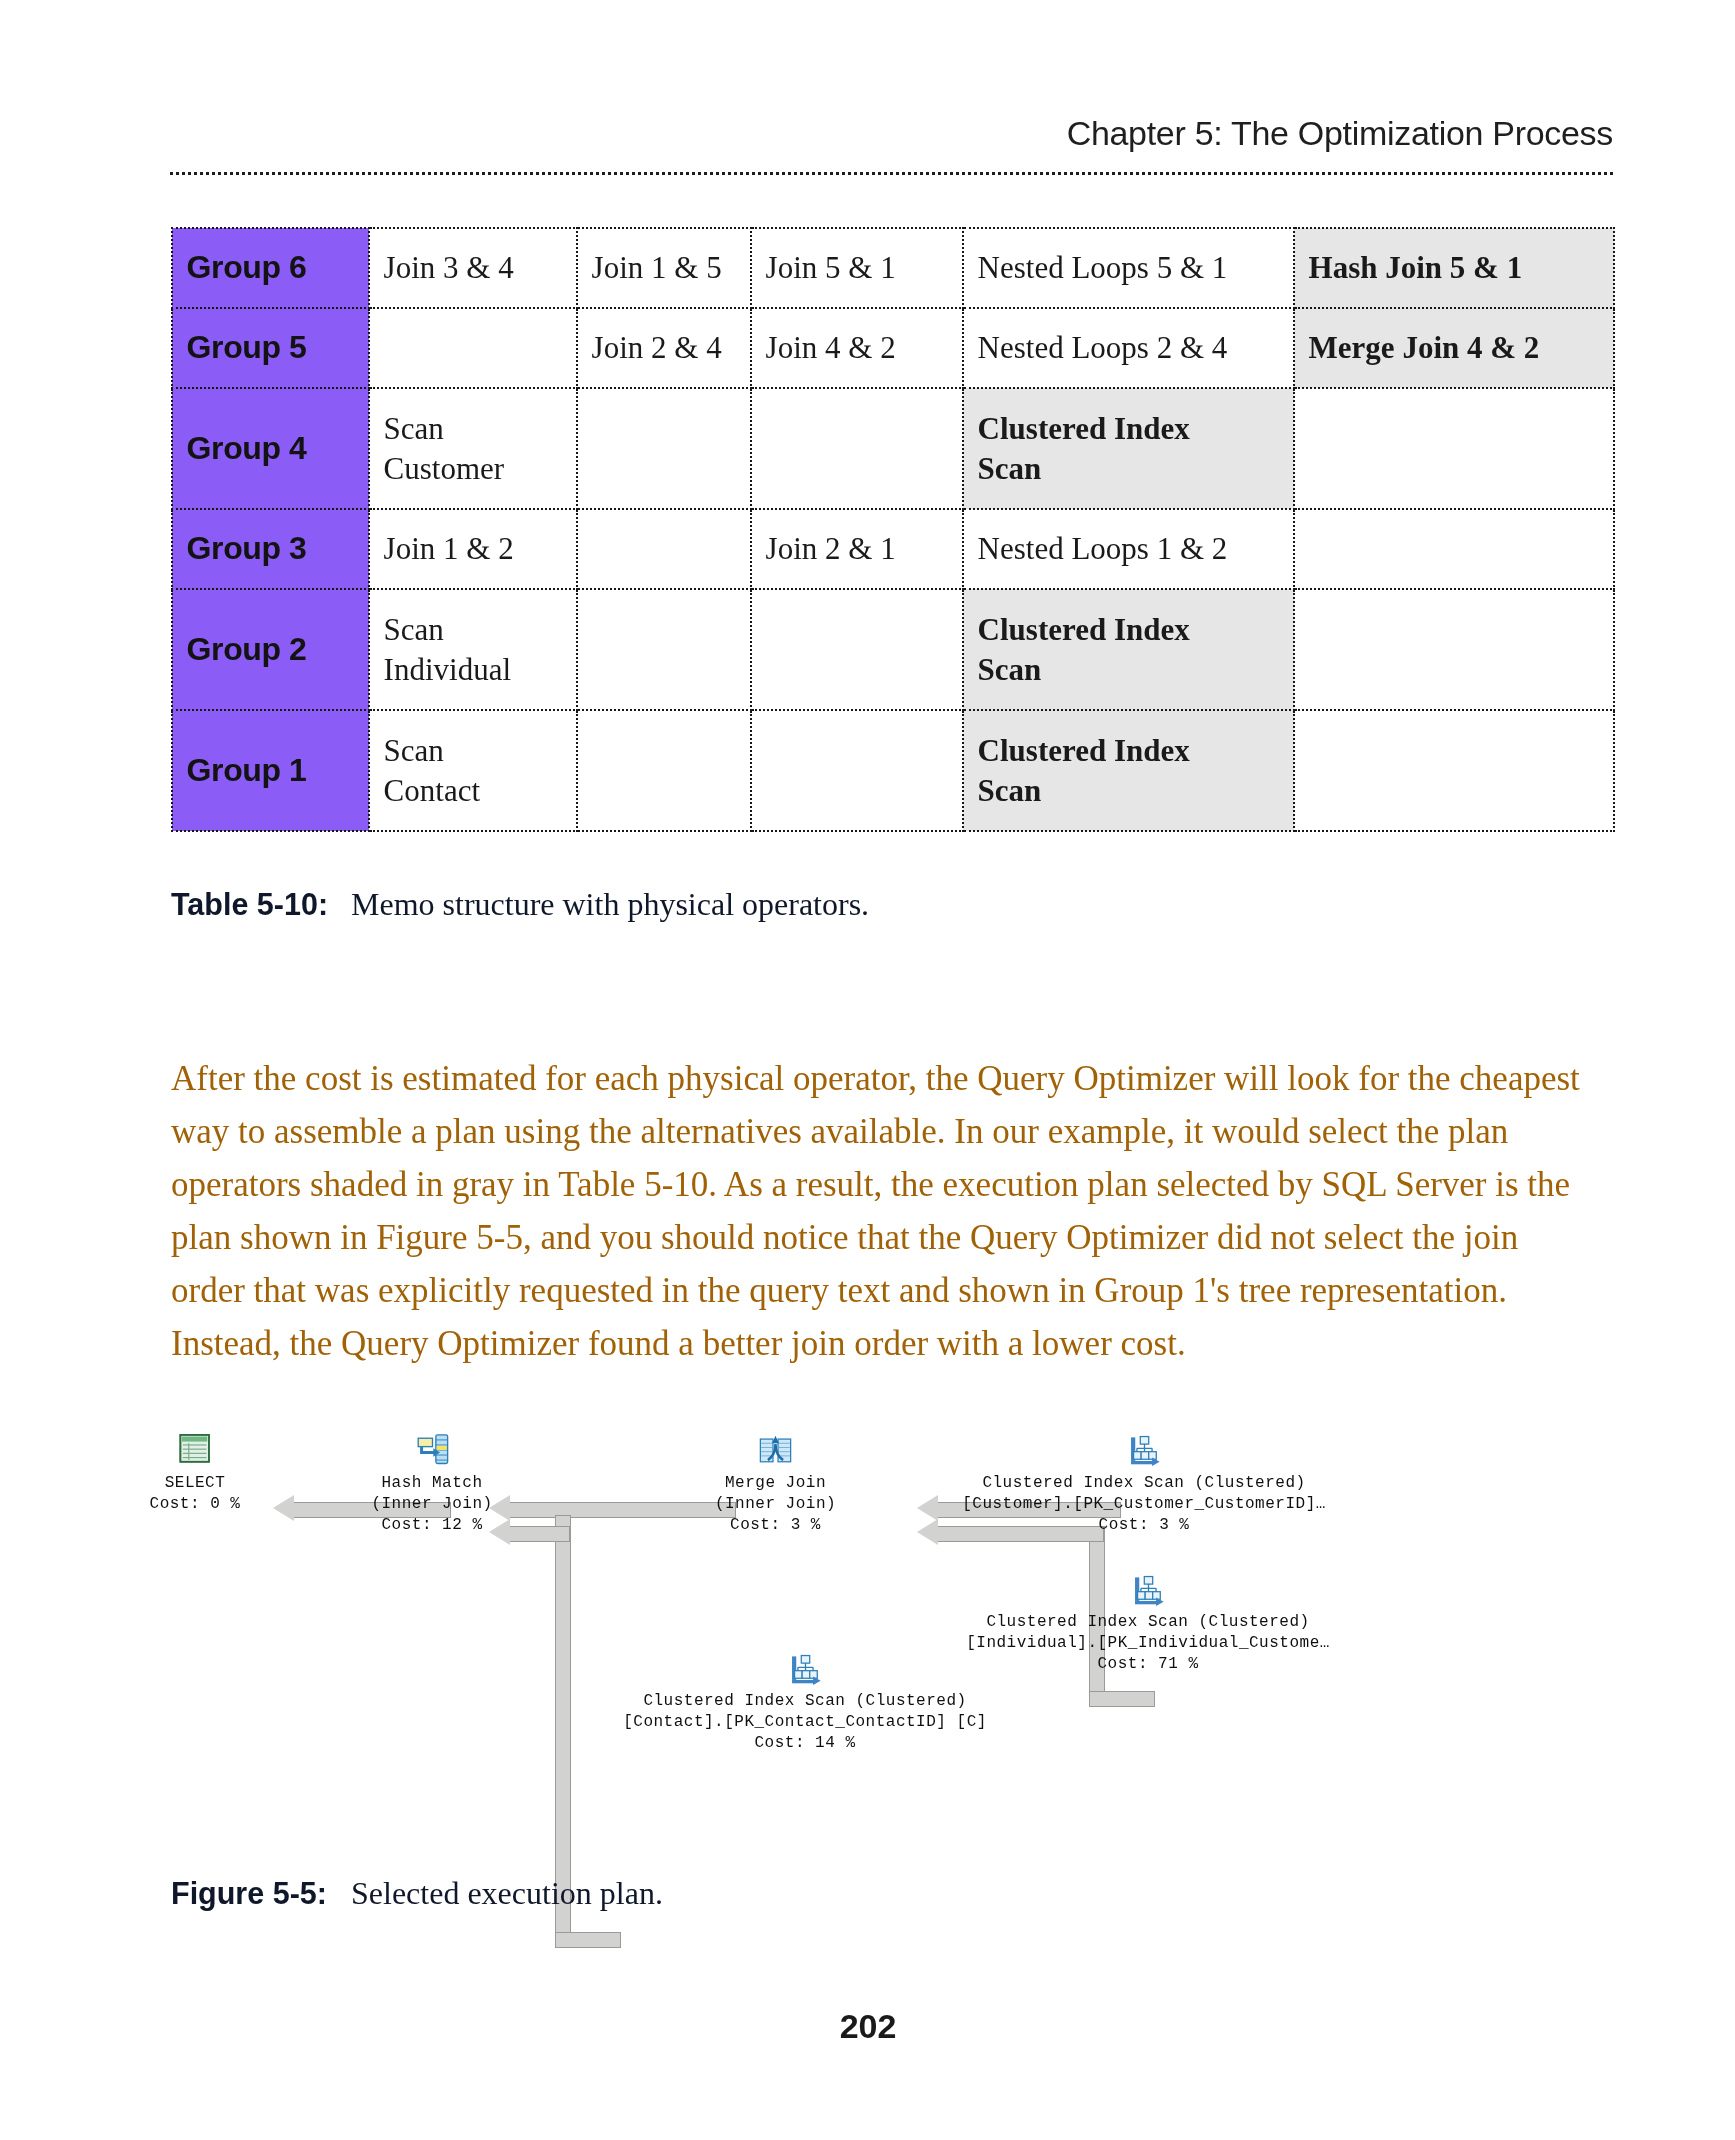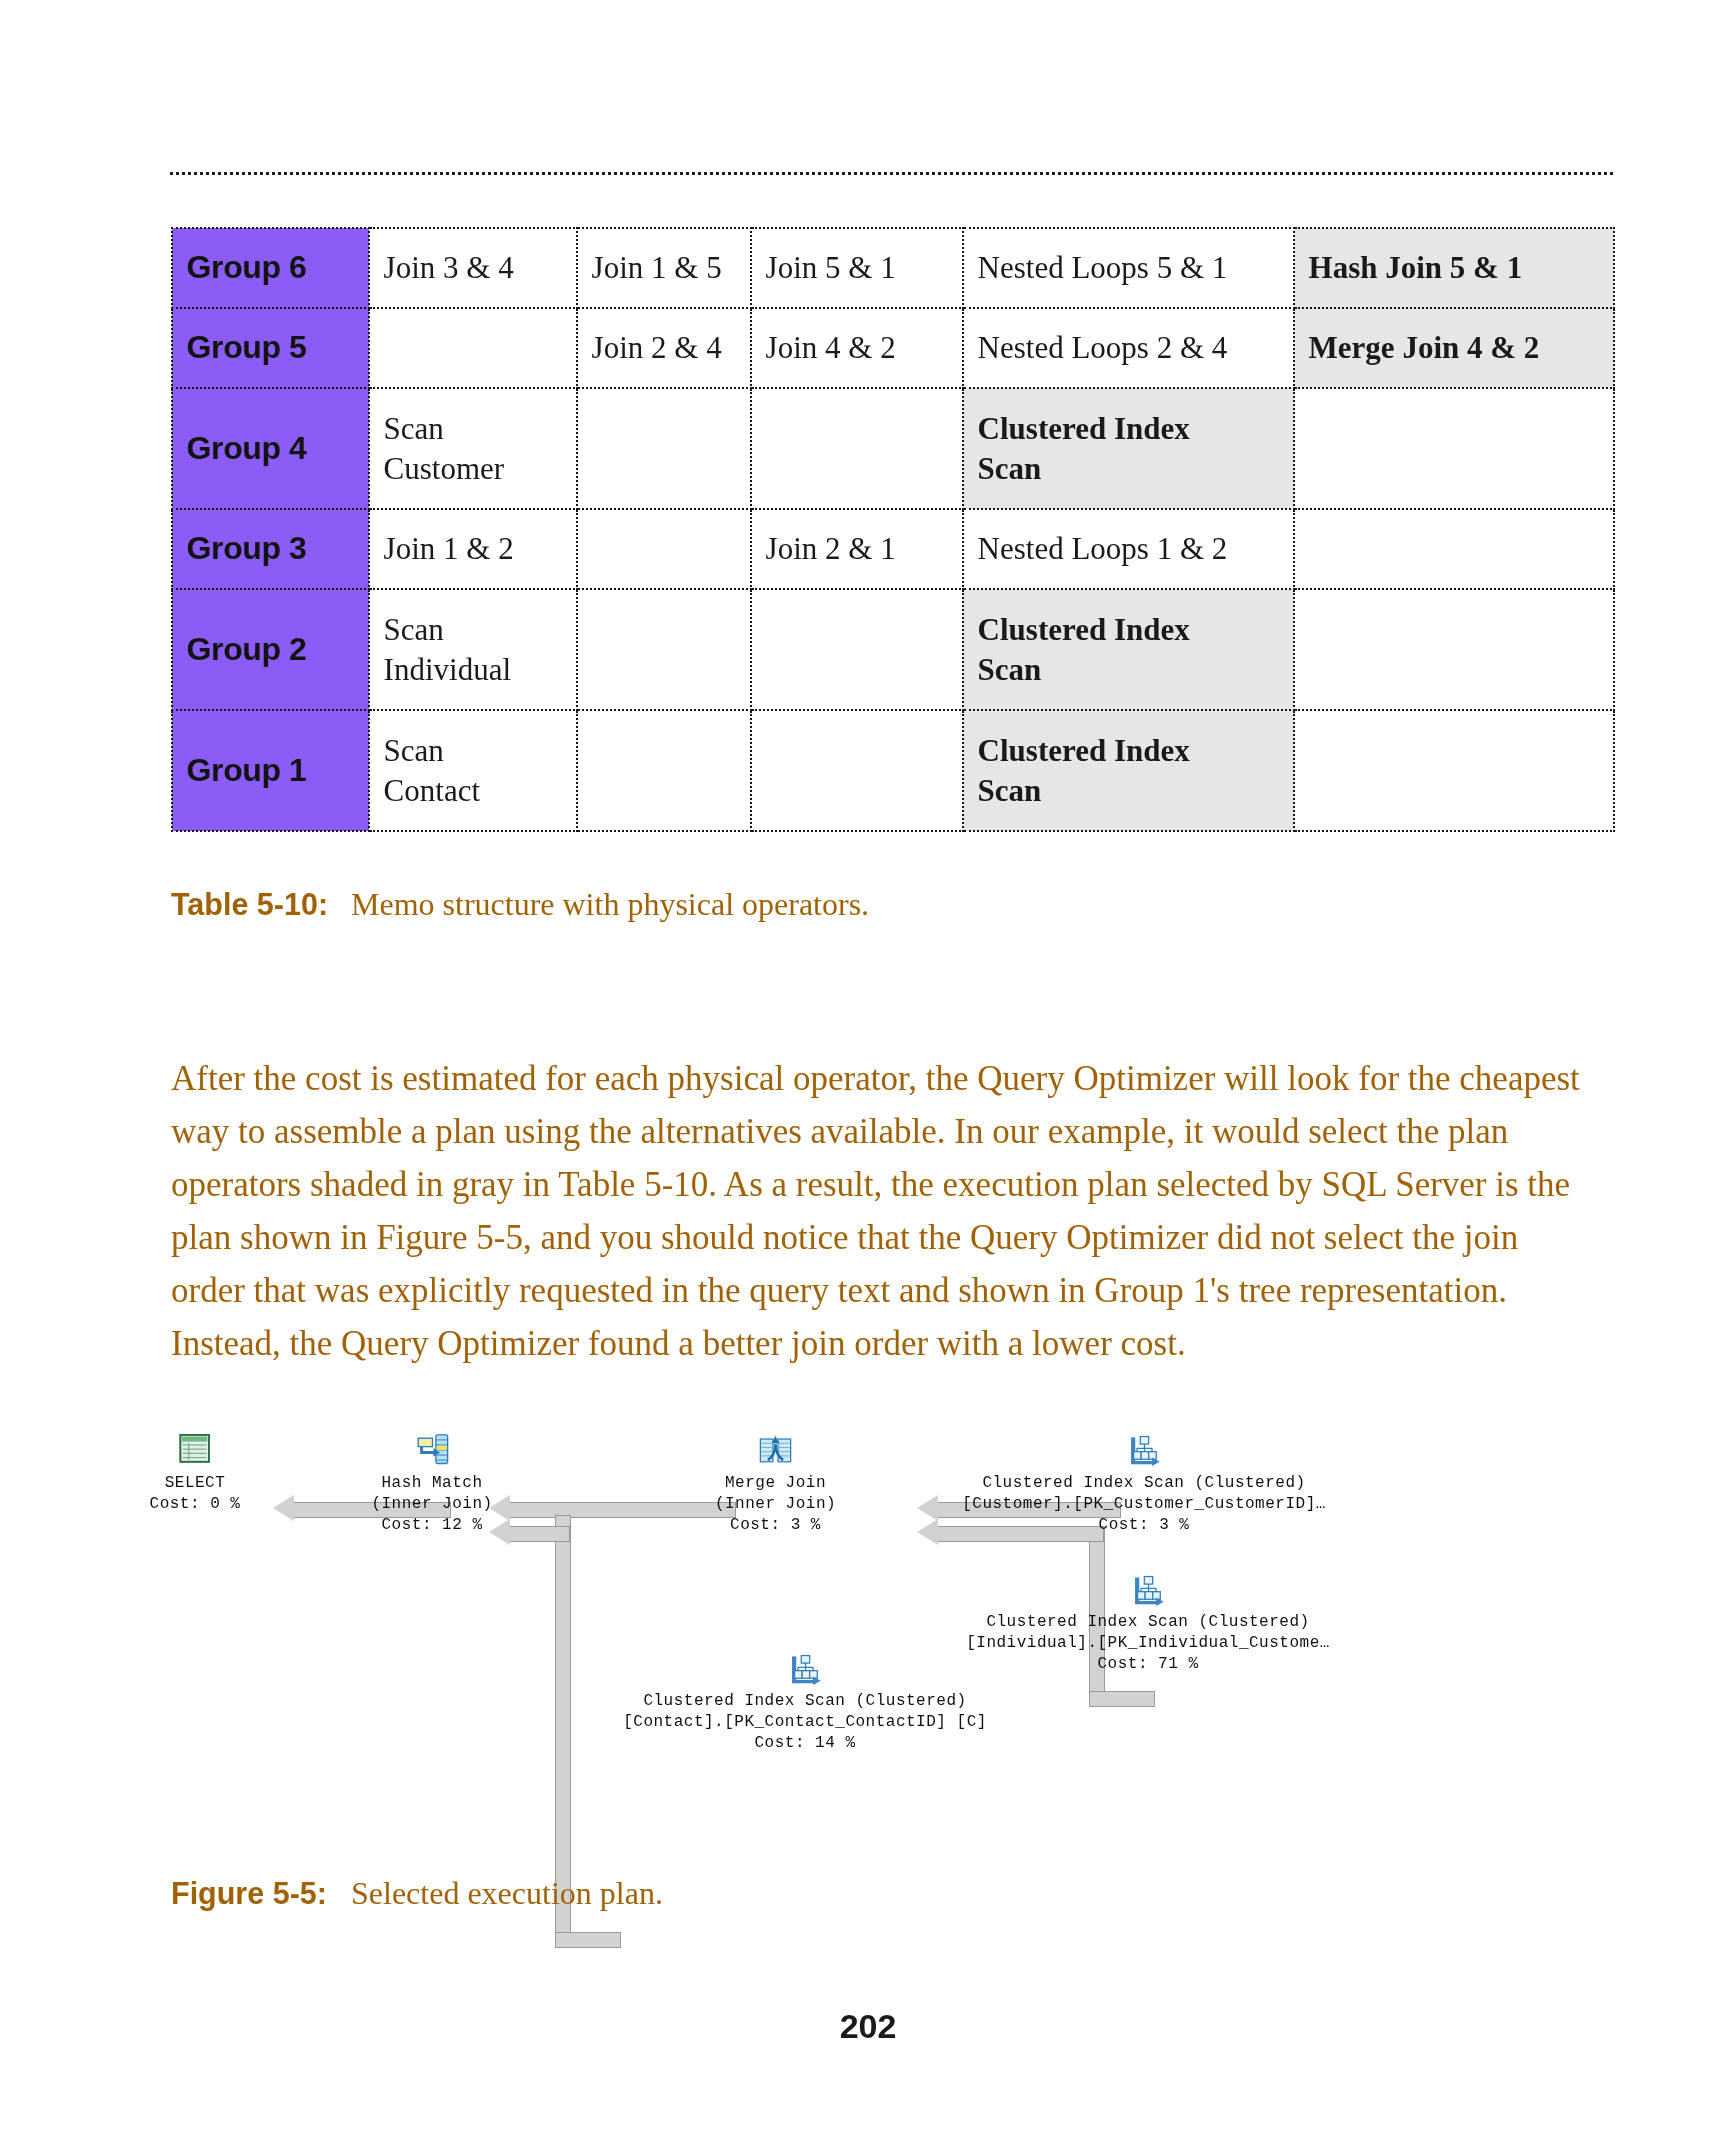"Chapter 5: The Optimization Process" div.runhead { html: none -> <div>Chapter 5: The Optimization Process</div> }
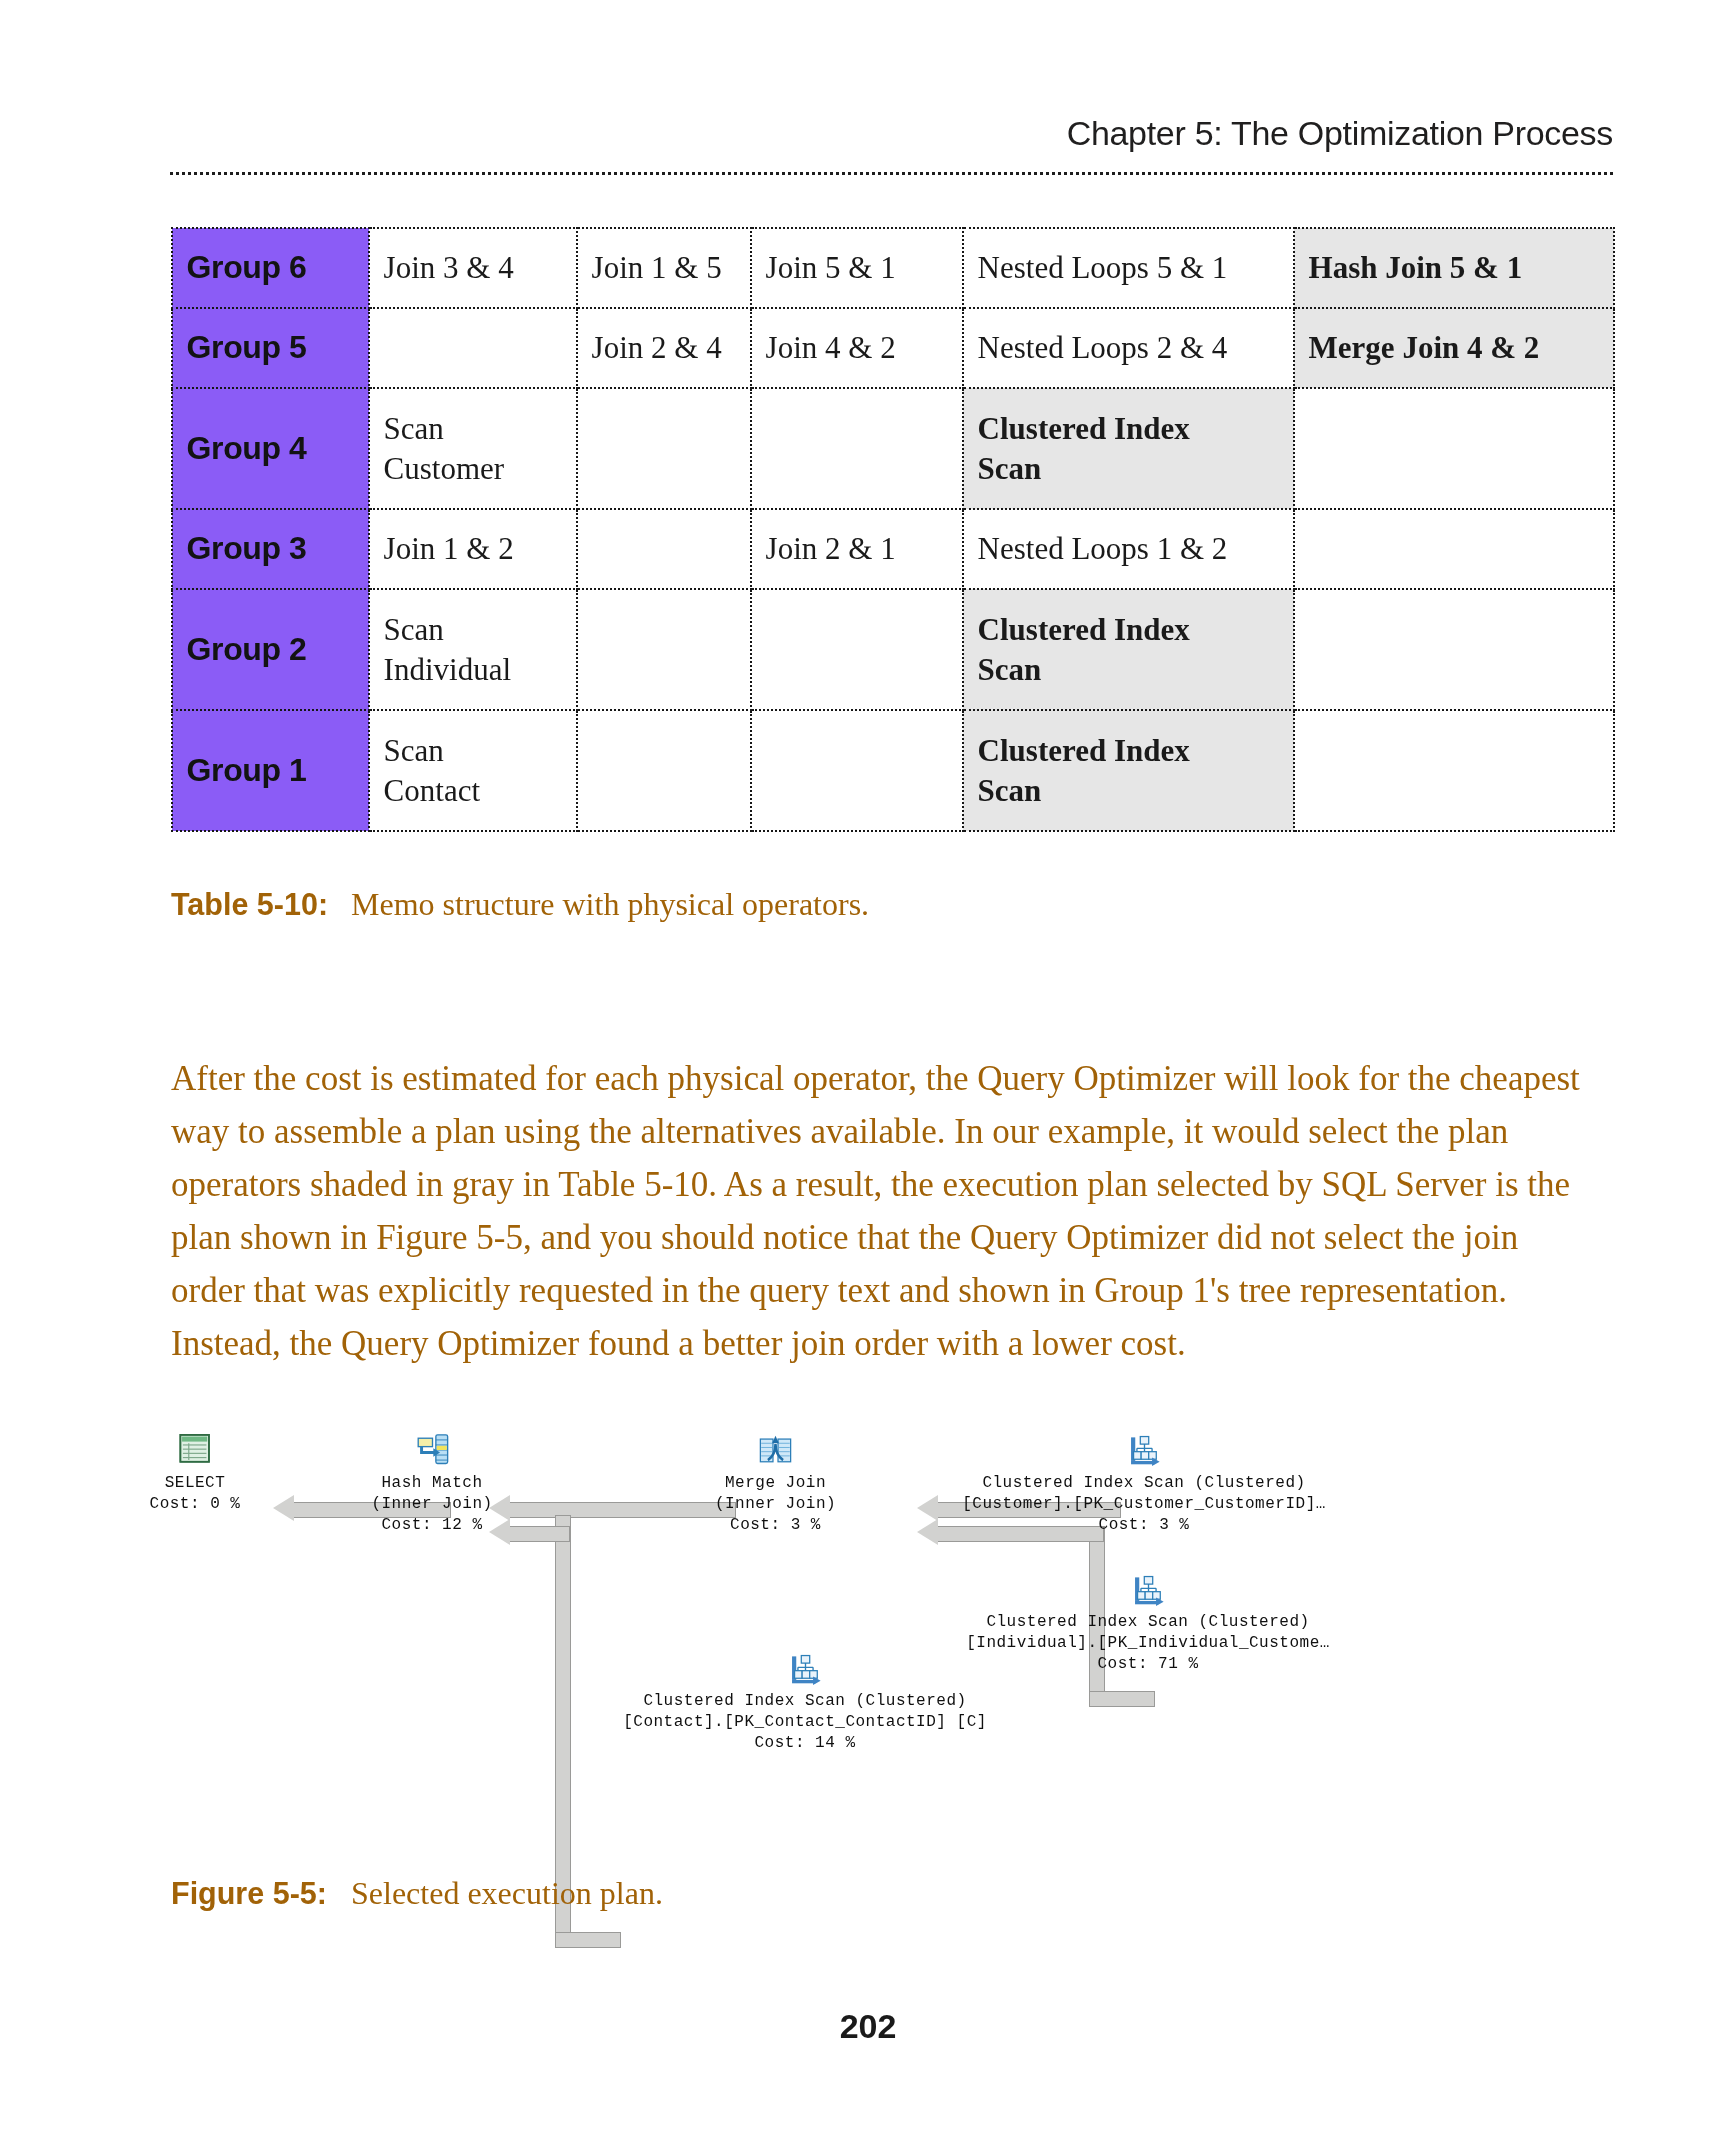"Table 5-10: Memo structure with" .caption { color: #a16207 -> #0f172a }
